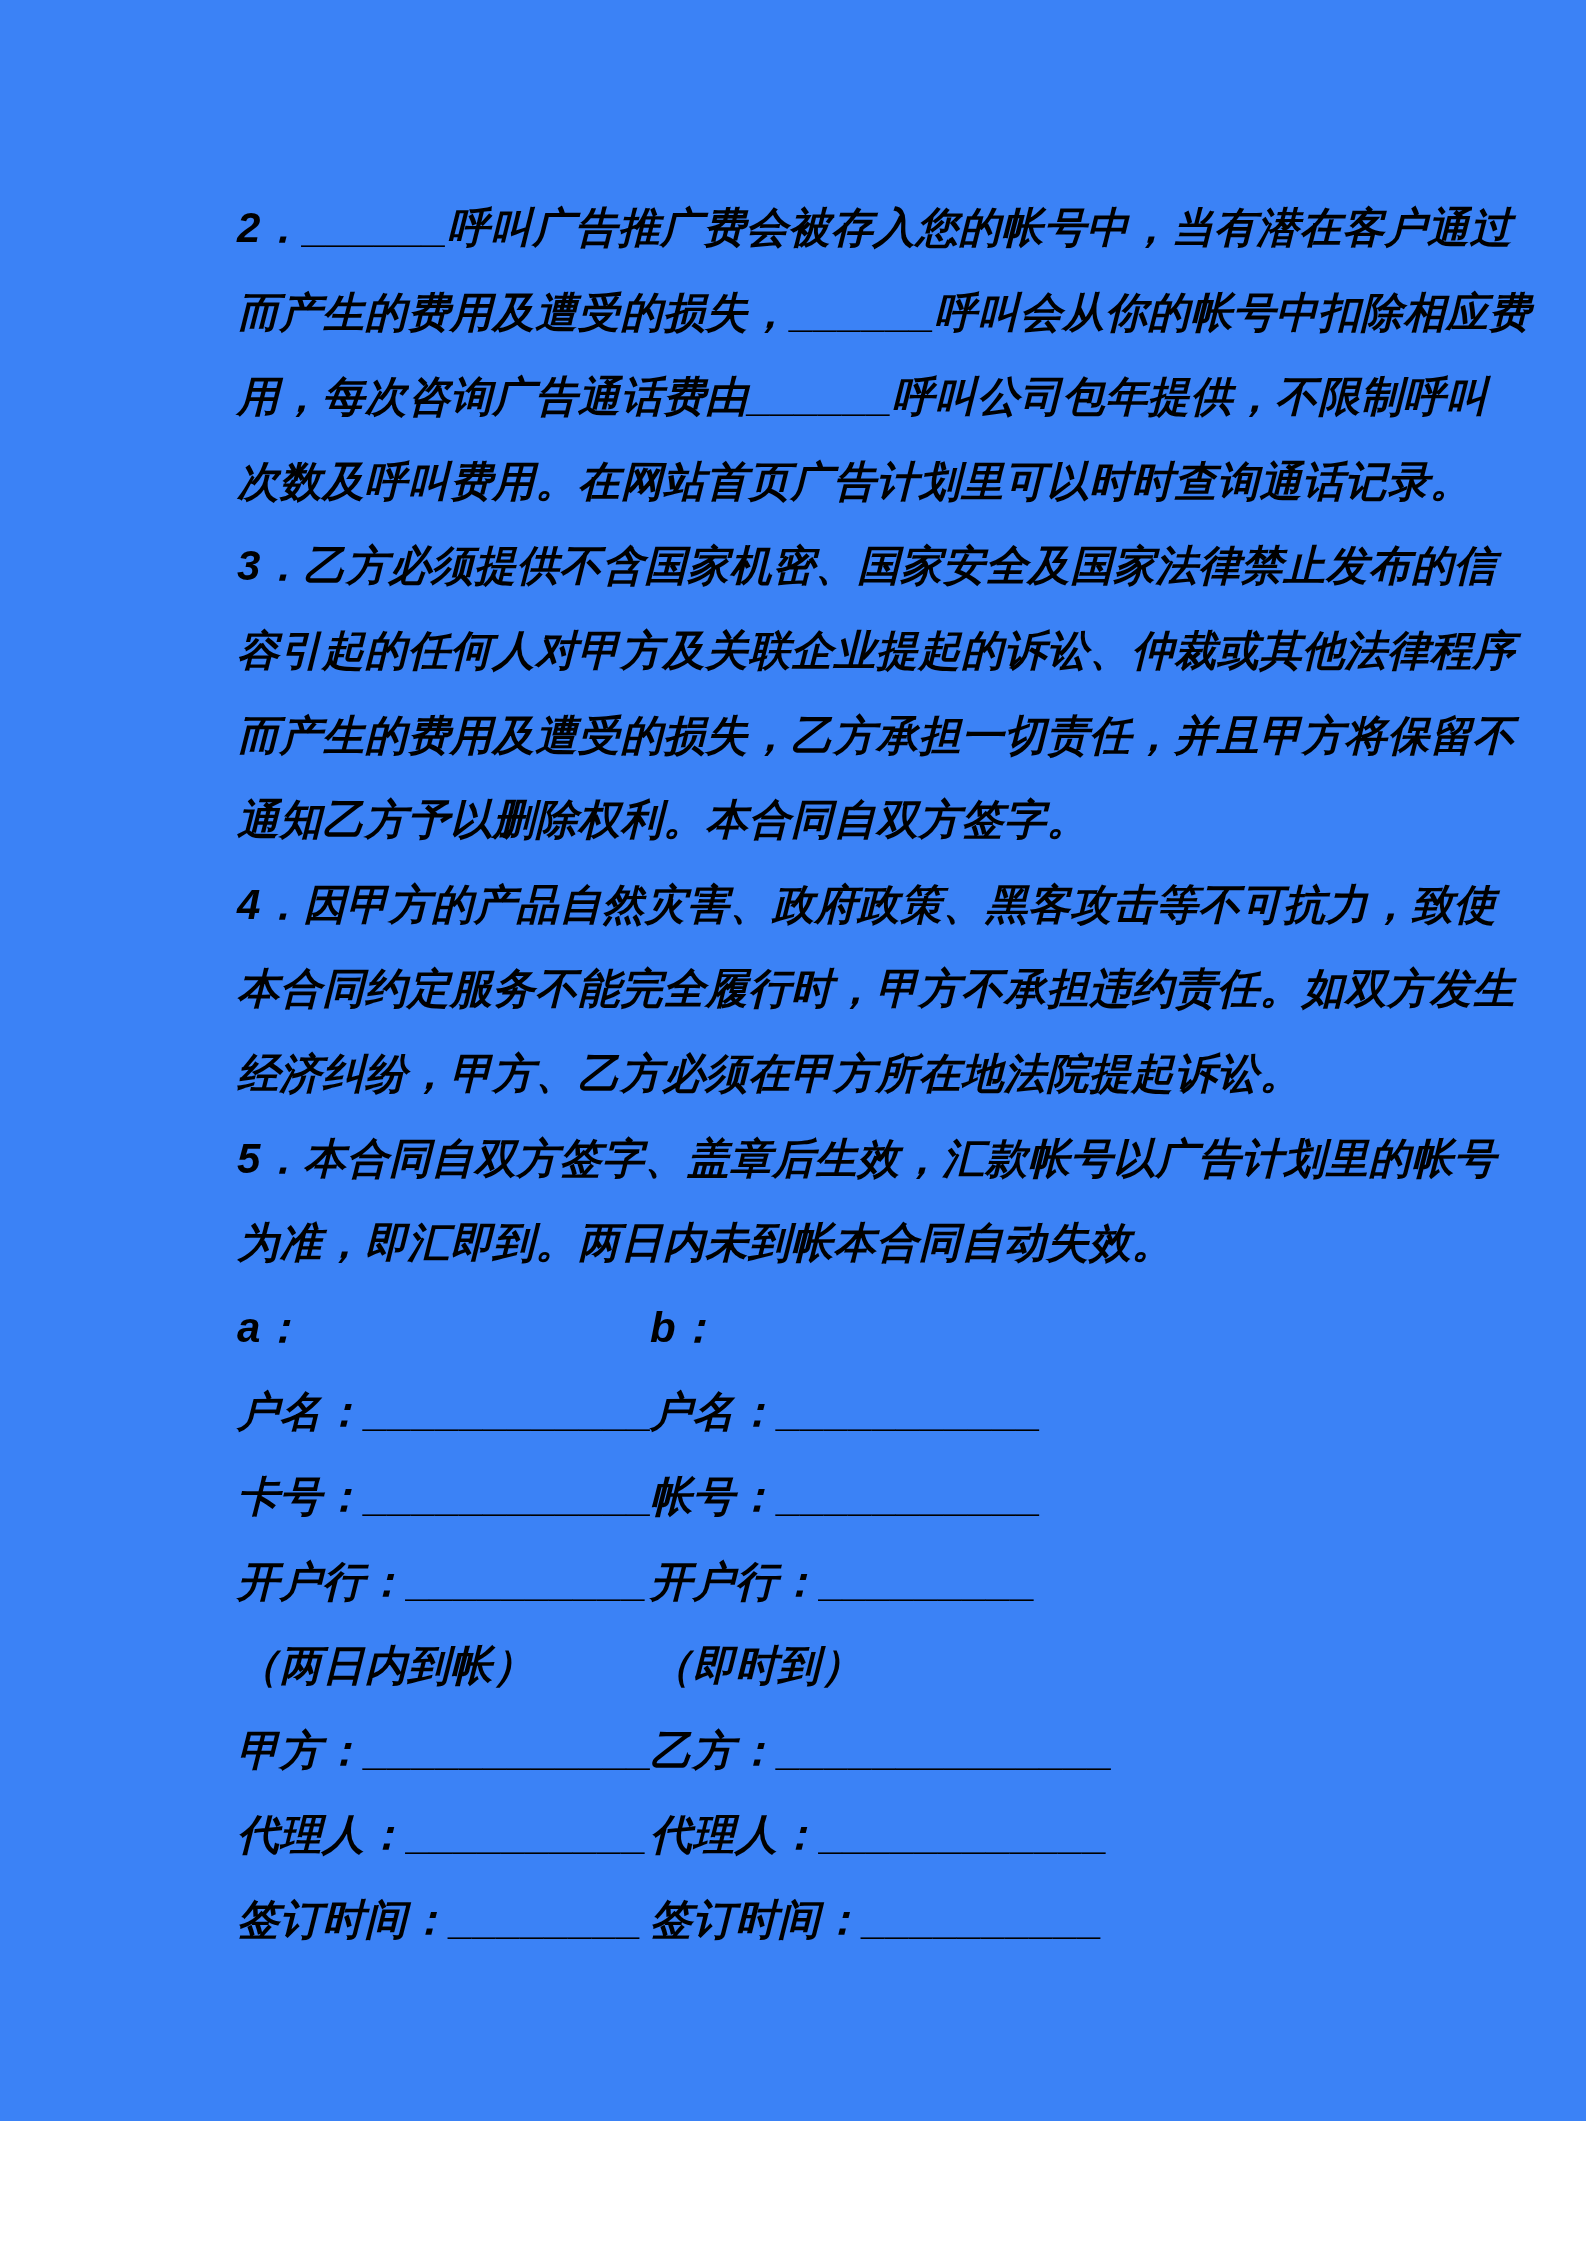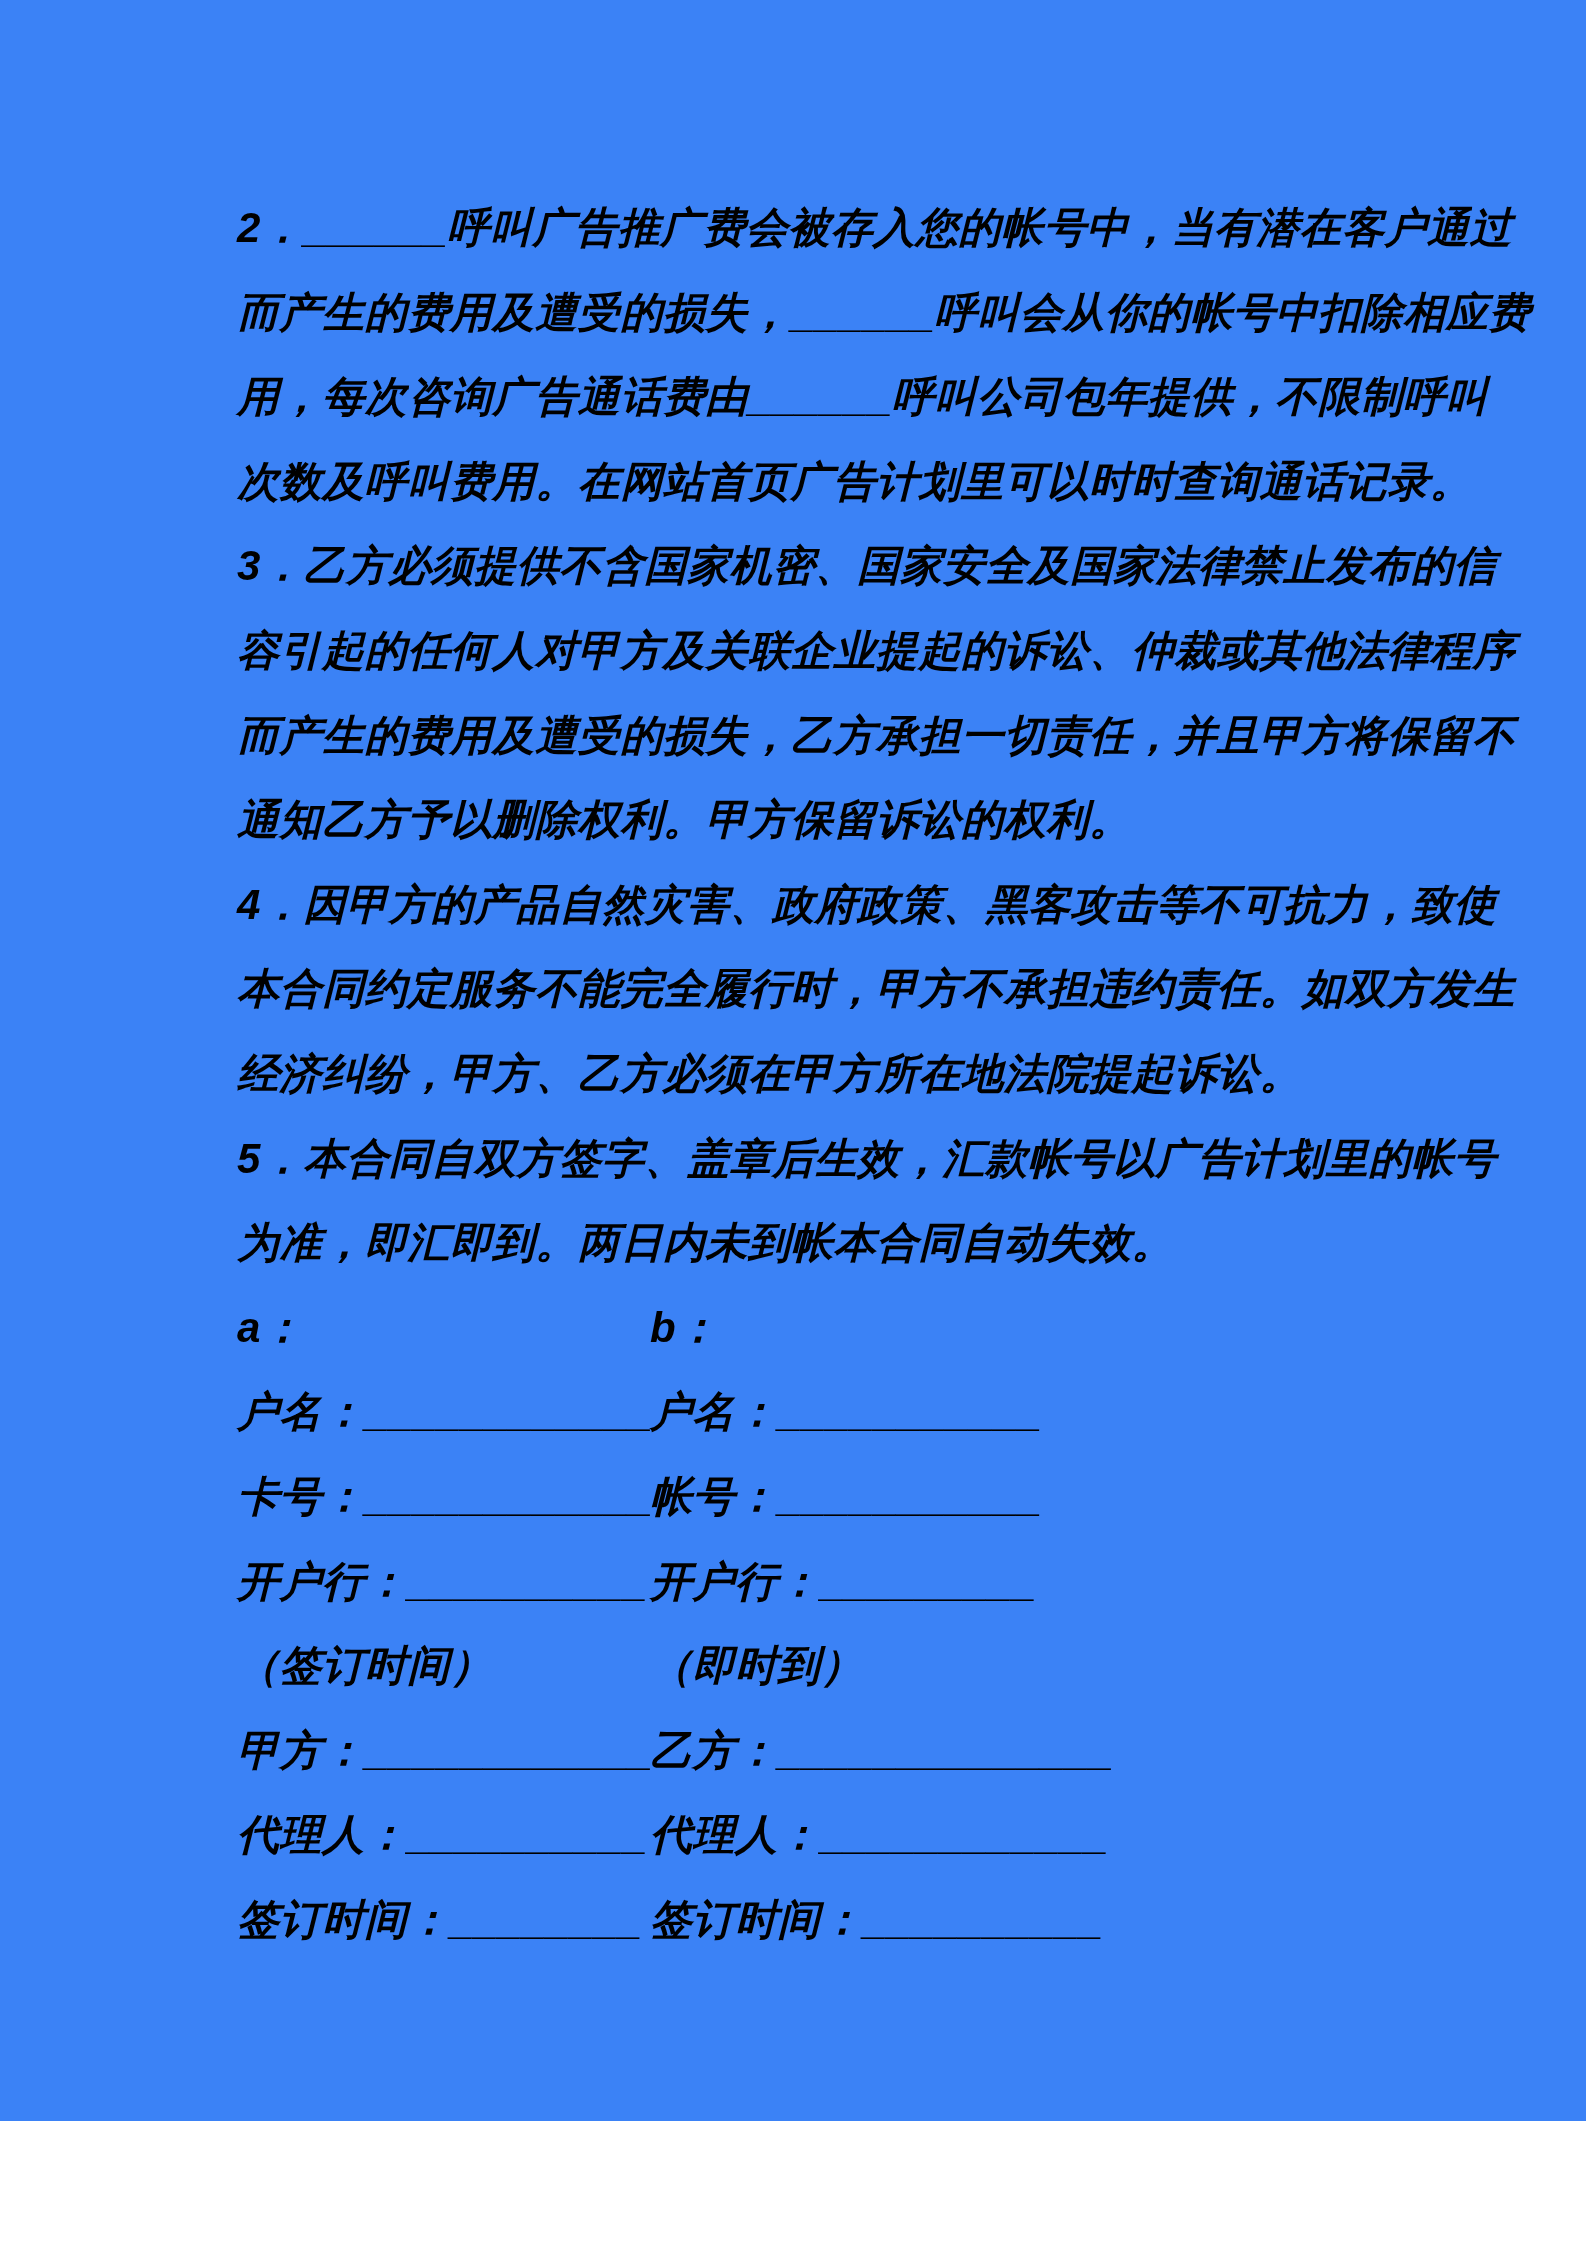"通知乙方予以删除权利。甲方保留诉讼的权利。" div.para-line { text: 甲方保留诉讼的权利 -> 本合同自双方签字 }
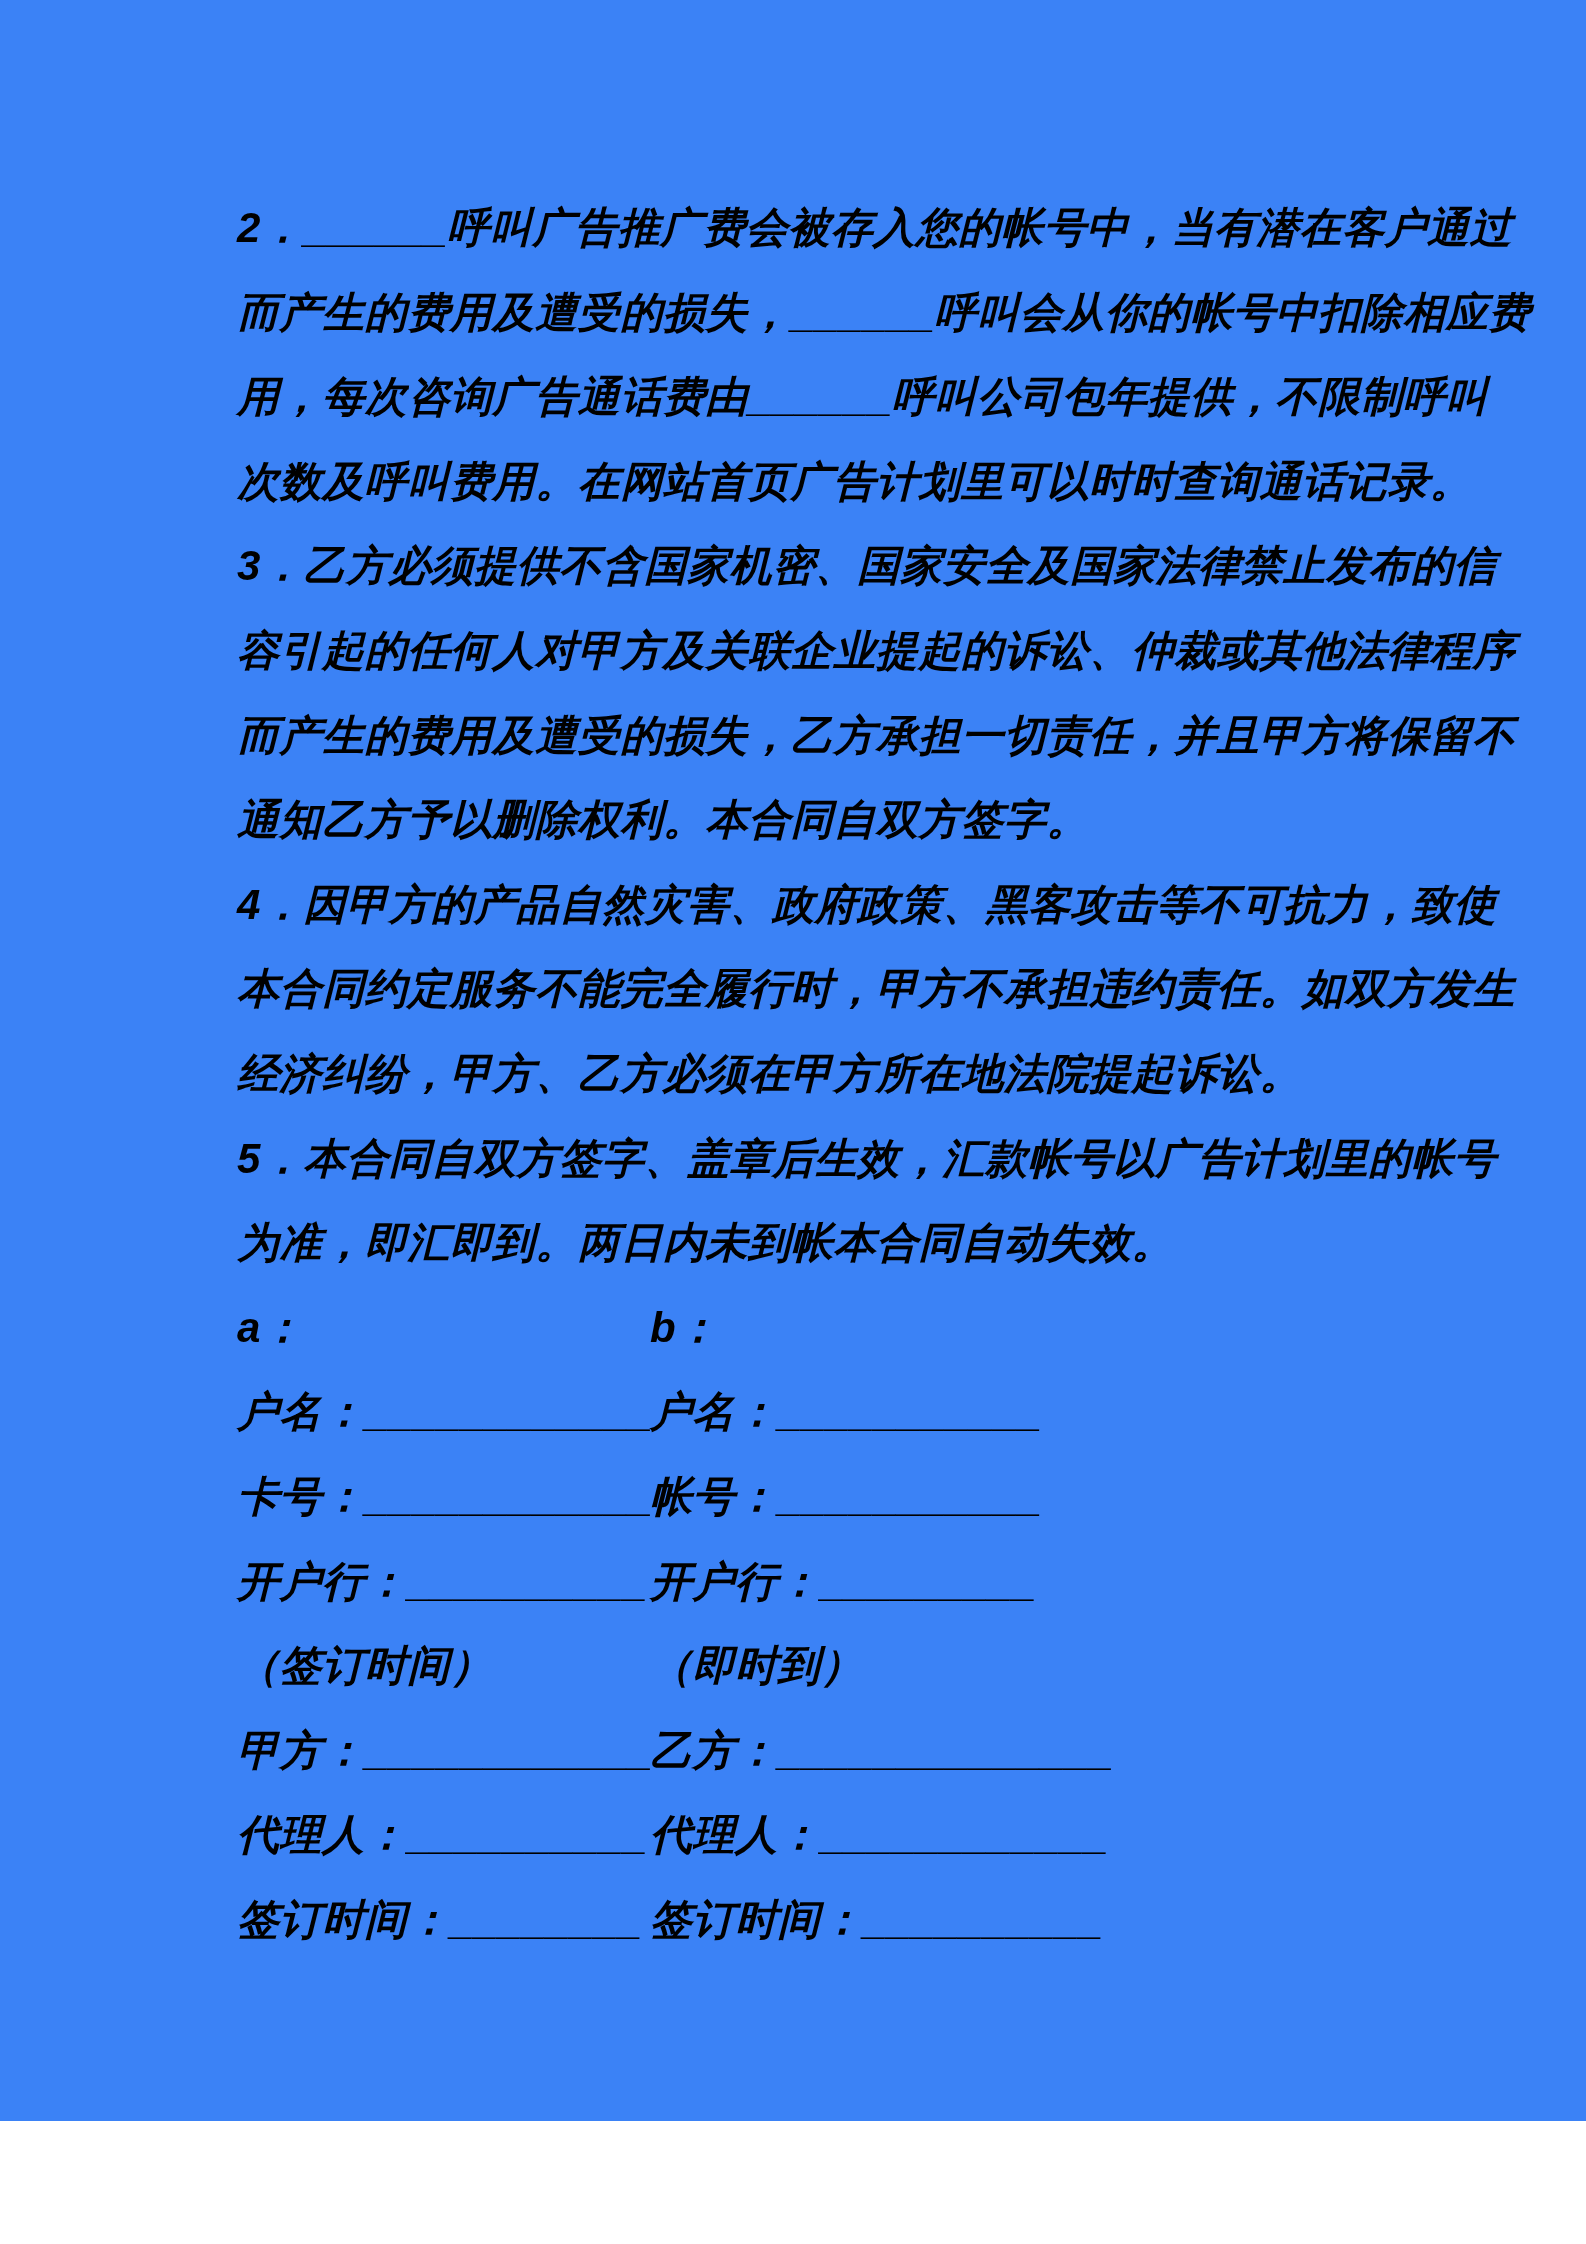"（签订时间）" span.sig-cell-left { text: 签订时间 -> 两日内到帐 }
